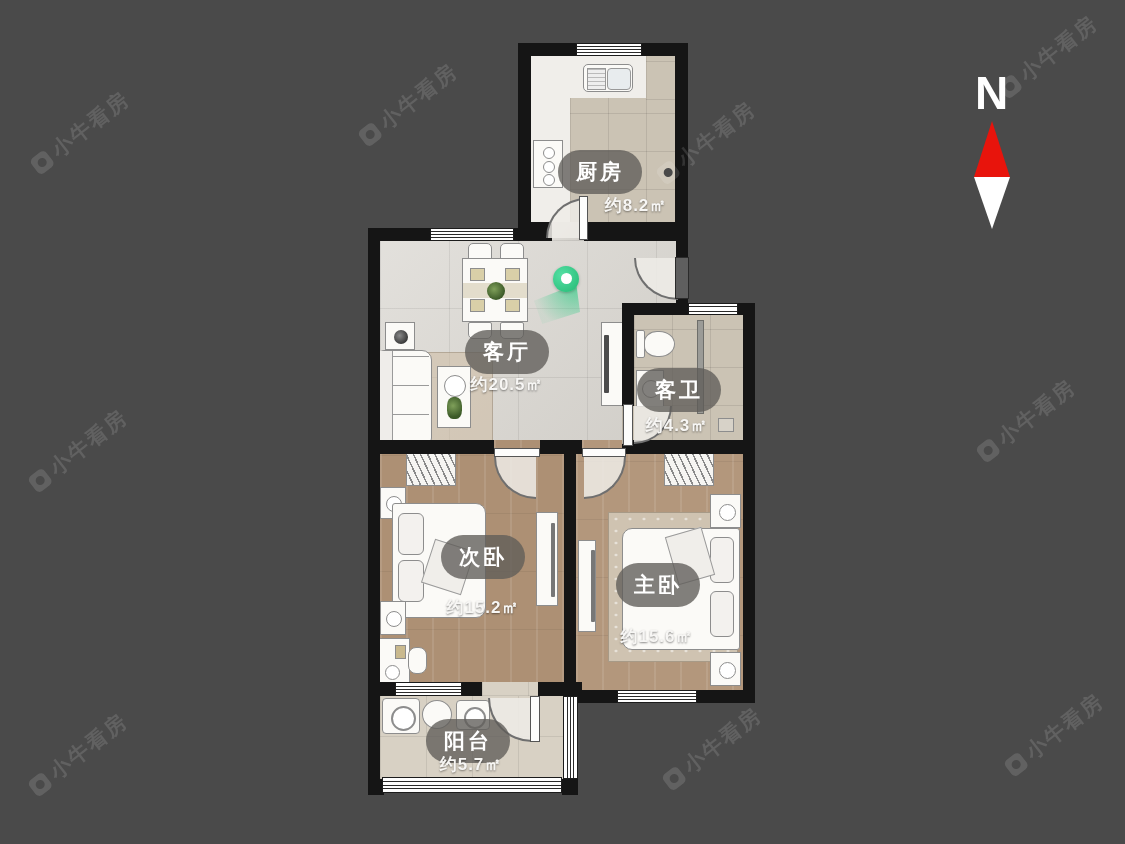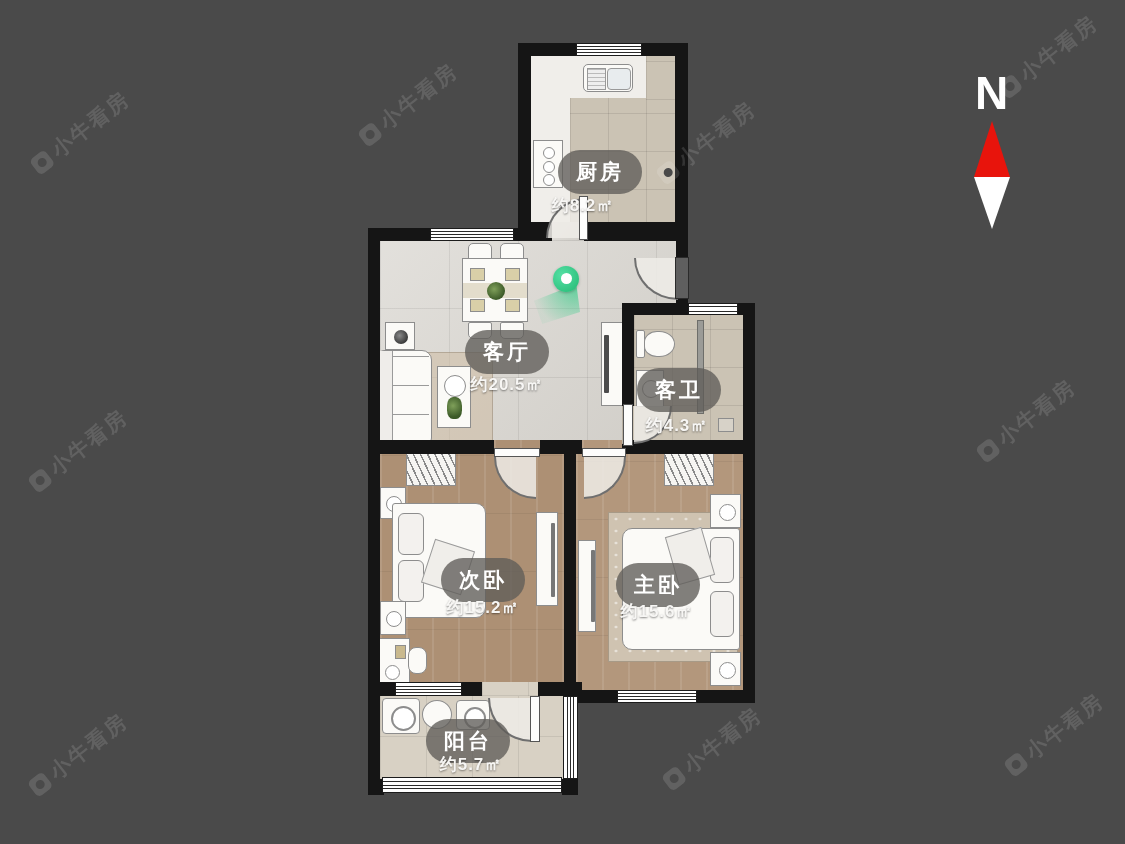"约8.2㎡" div.area { left: 583px -> 636px }
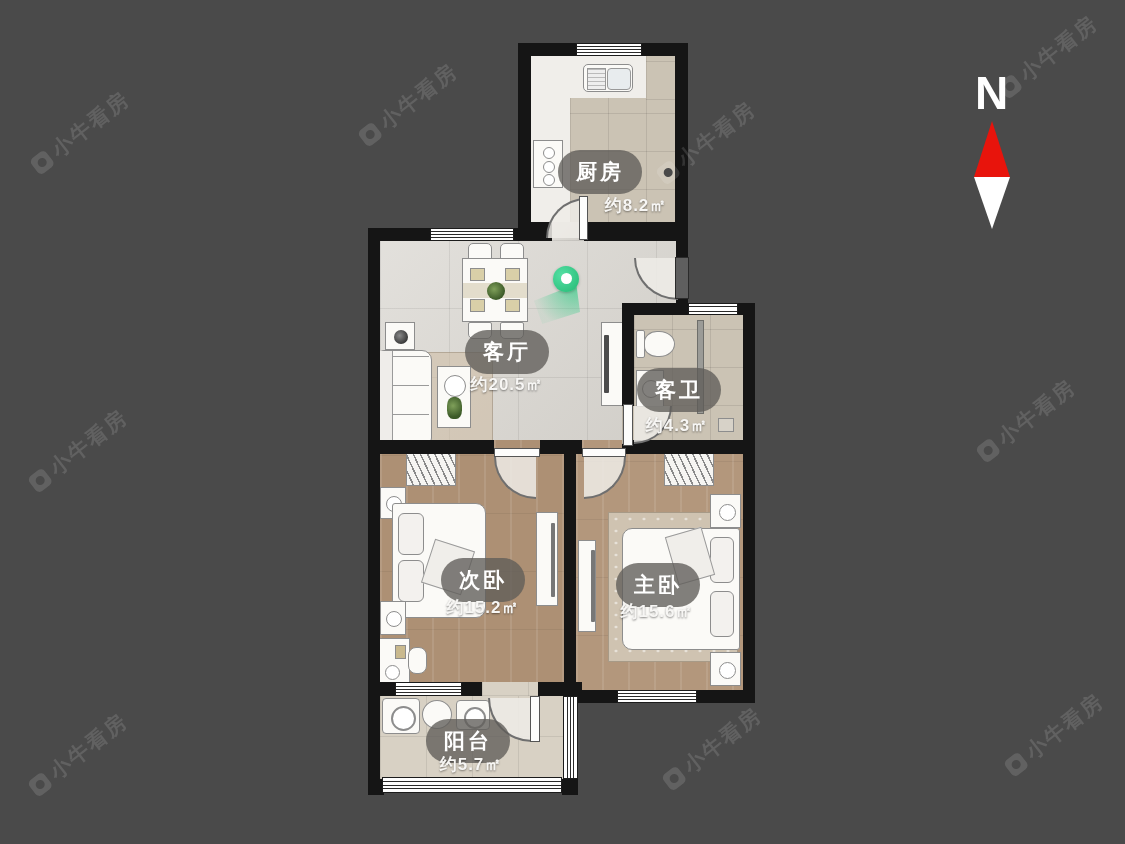"次卧" div.pill { top: 580px -> 557px }
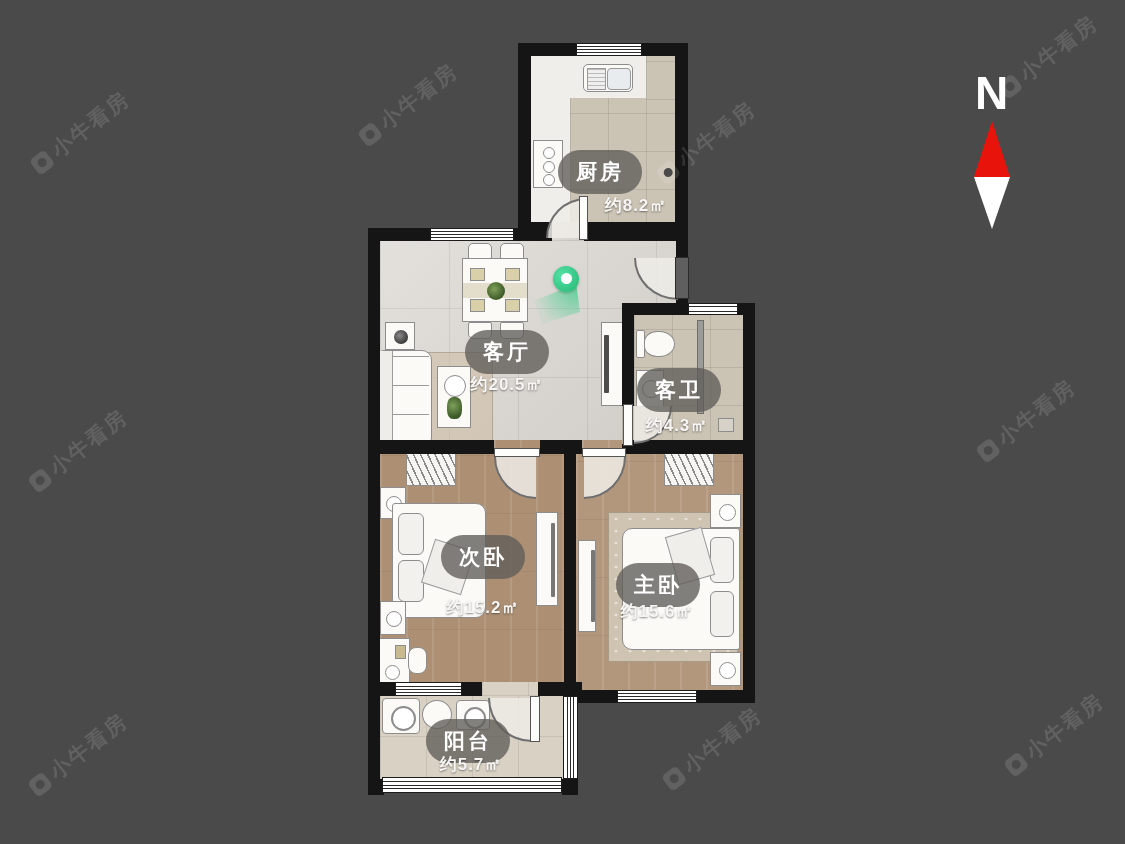"约15.6㎡" div.area { top: 611px -> 636px }
